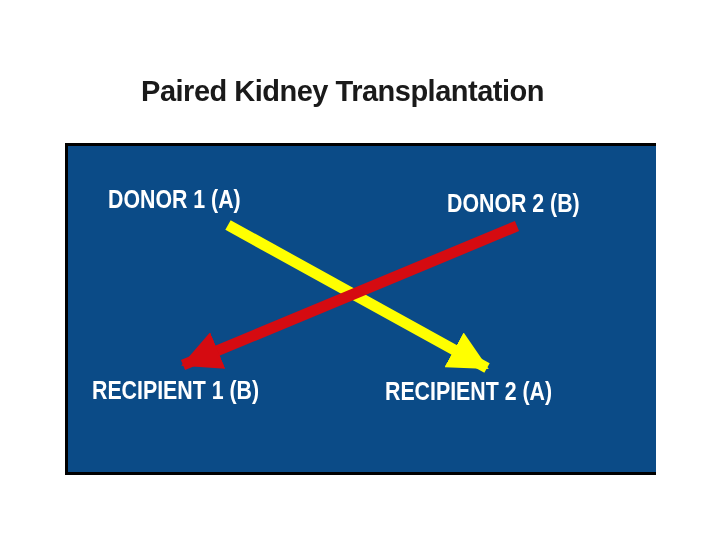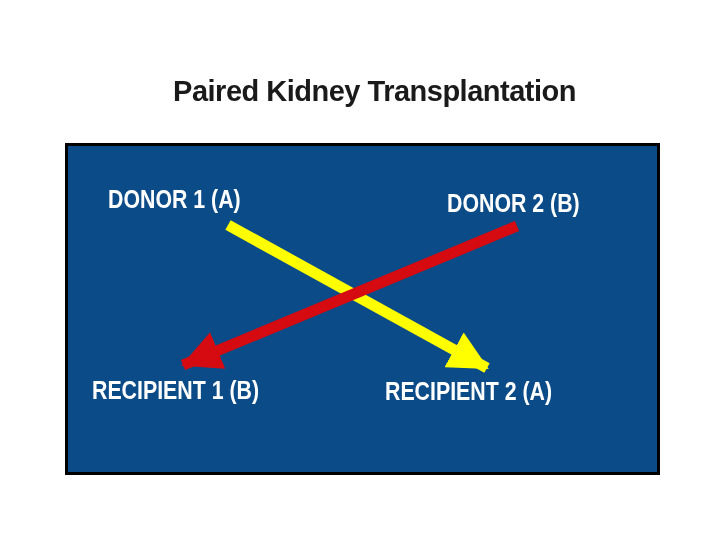"Paired Kidney Transplantation" .slide { width: 720px -> 656px }
